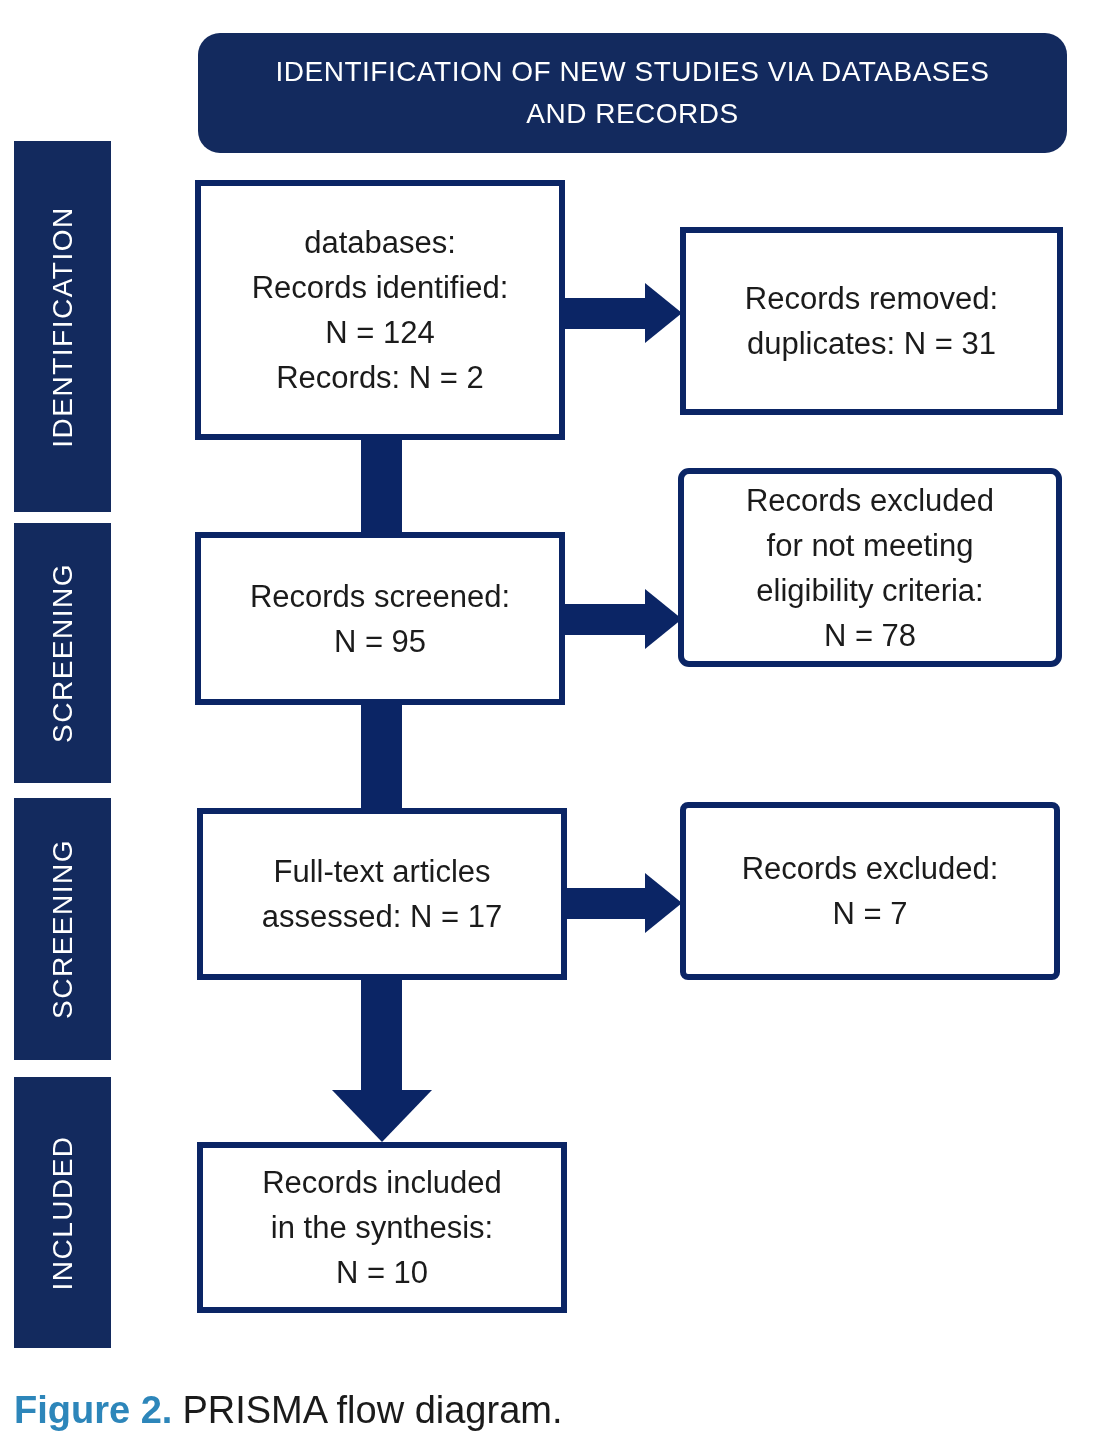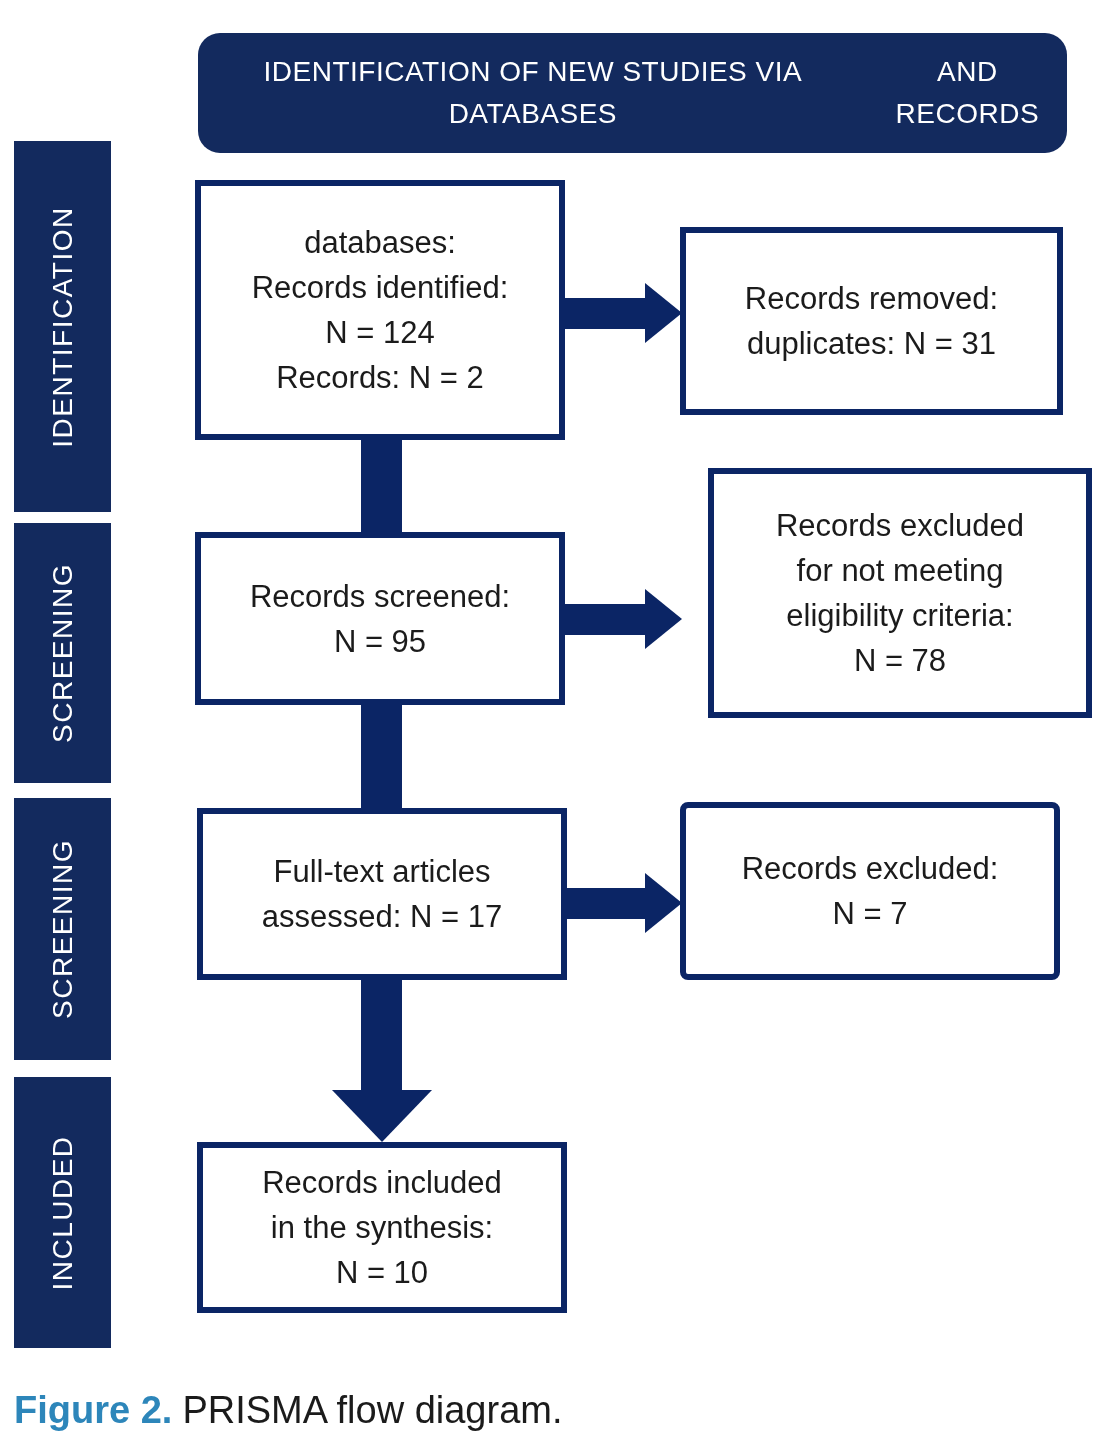"IDENTIFICATION OF NEW STUDIES VIA" .banner { flex-direction: row -> column }
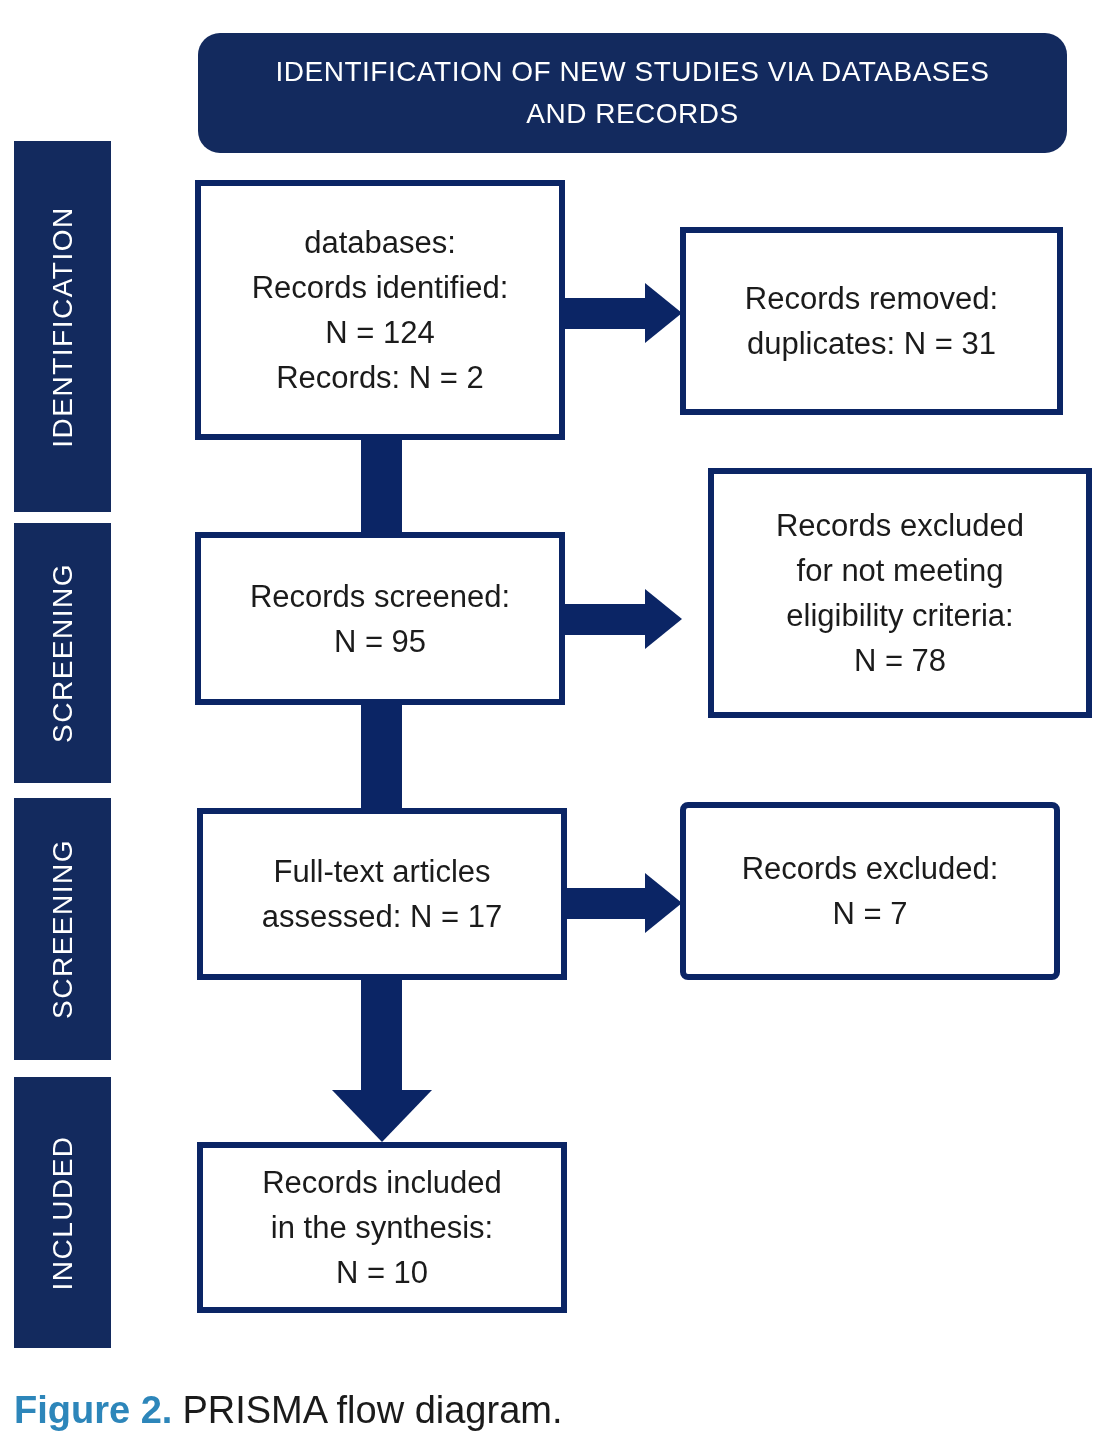"Records excluded" .fbox.r2 { border-radius: none -> 11px; height: 250px -> 199px; left: 708px -> 678px }
